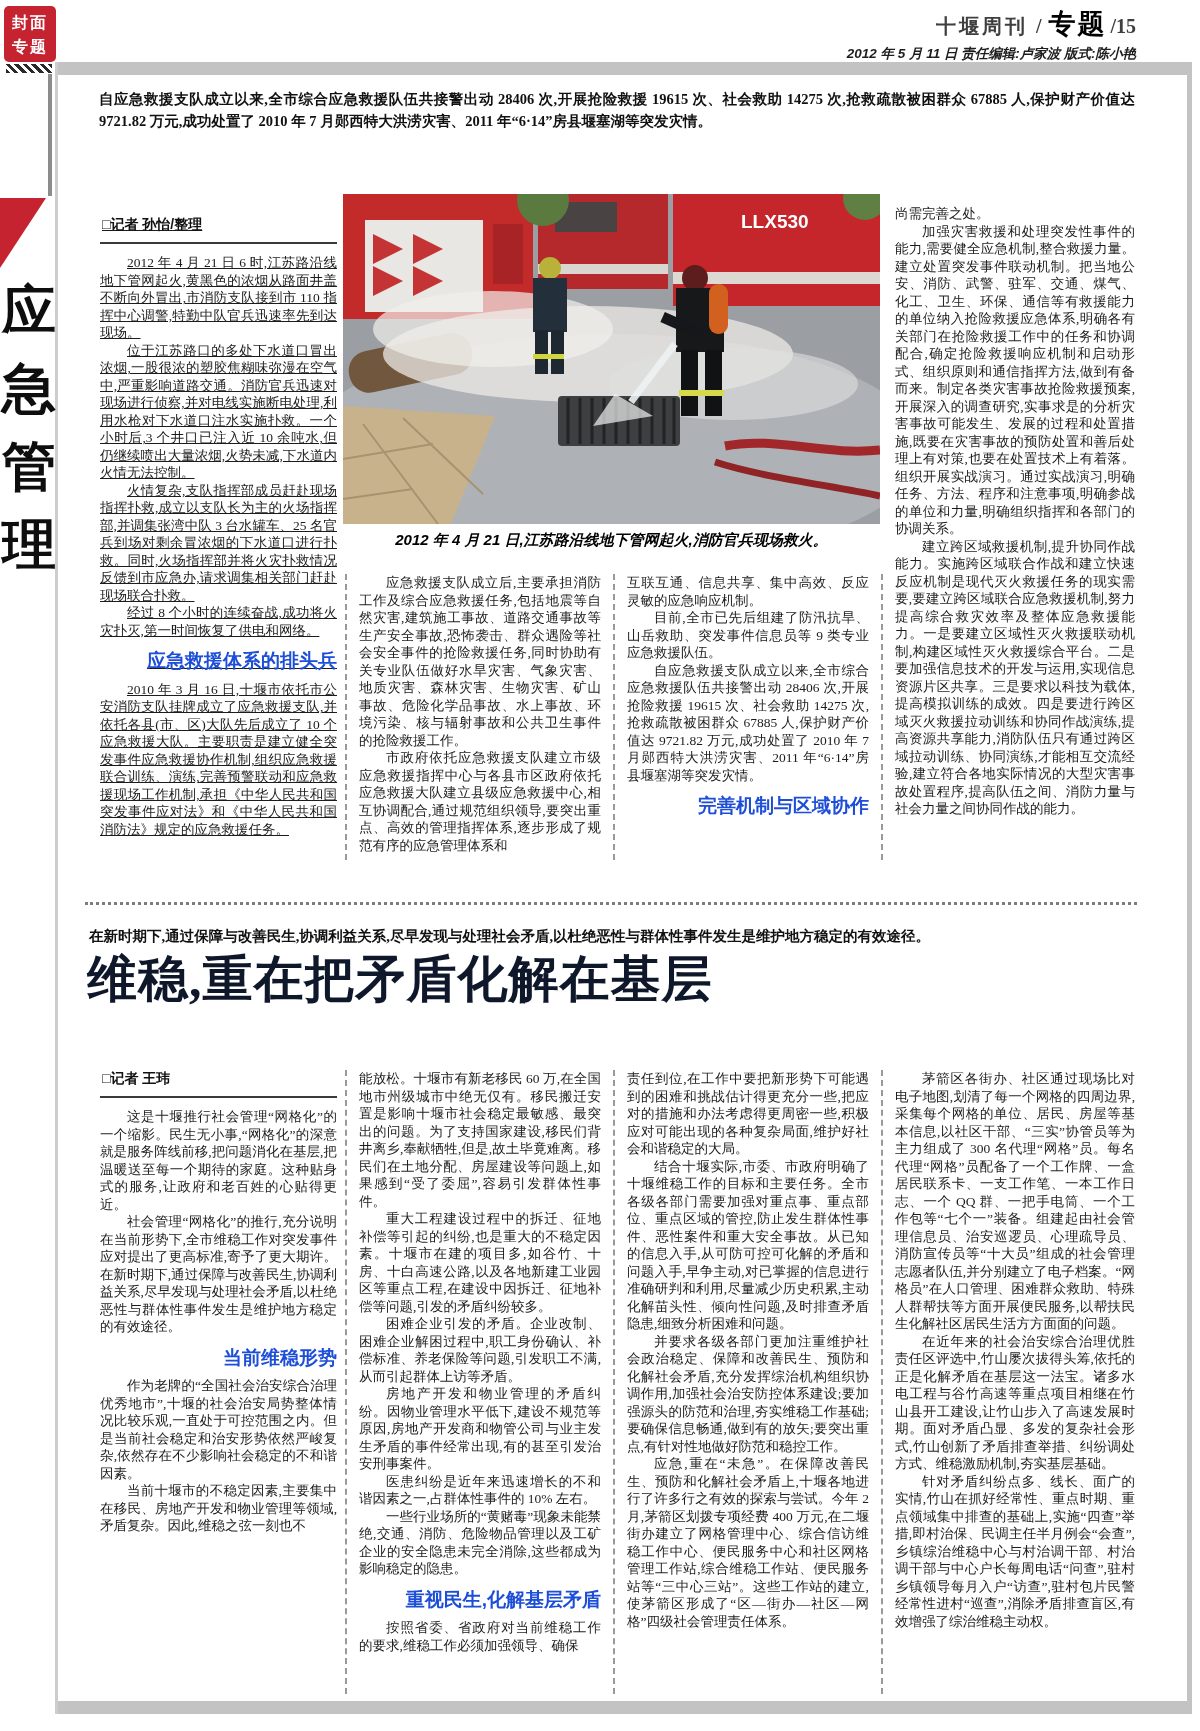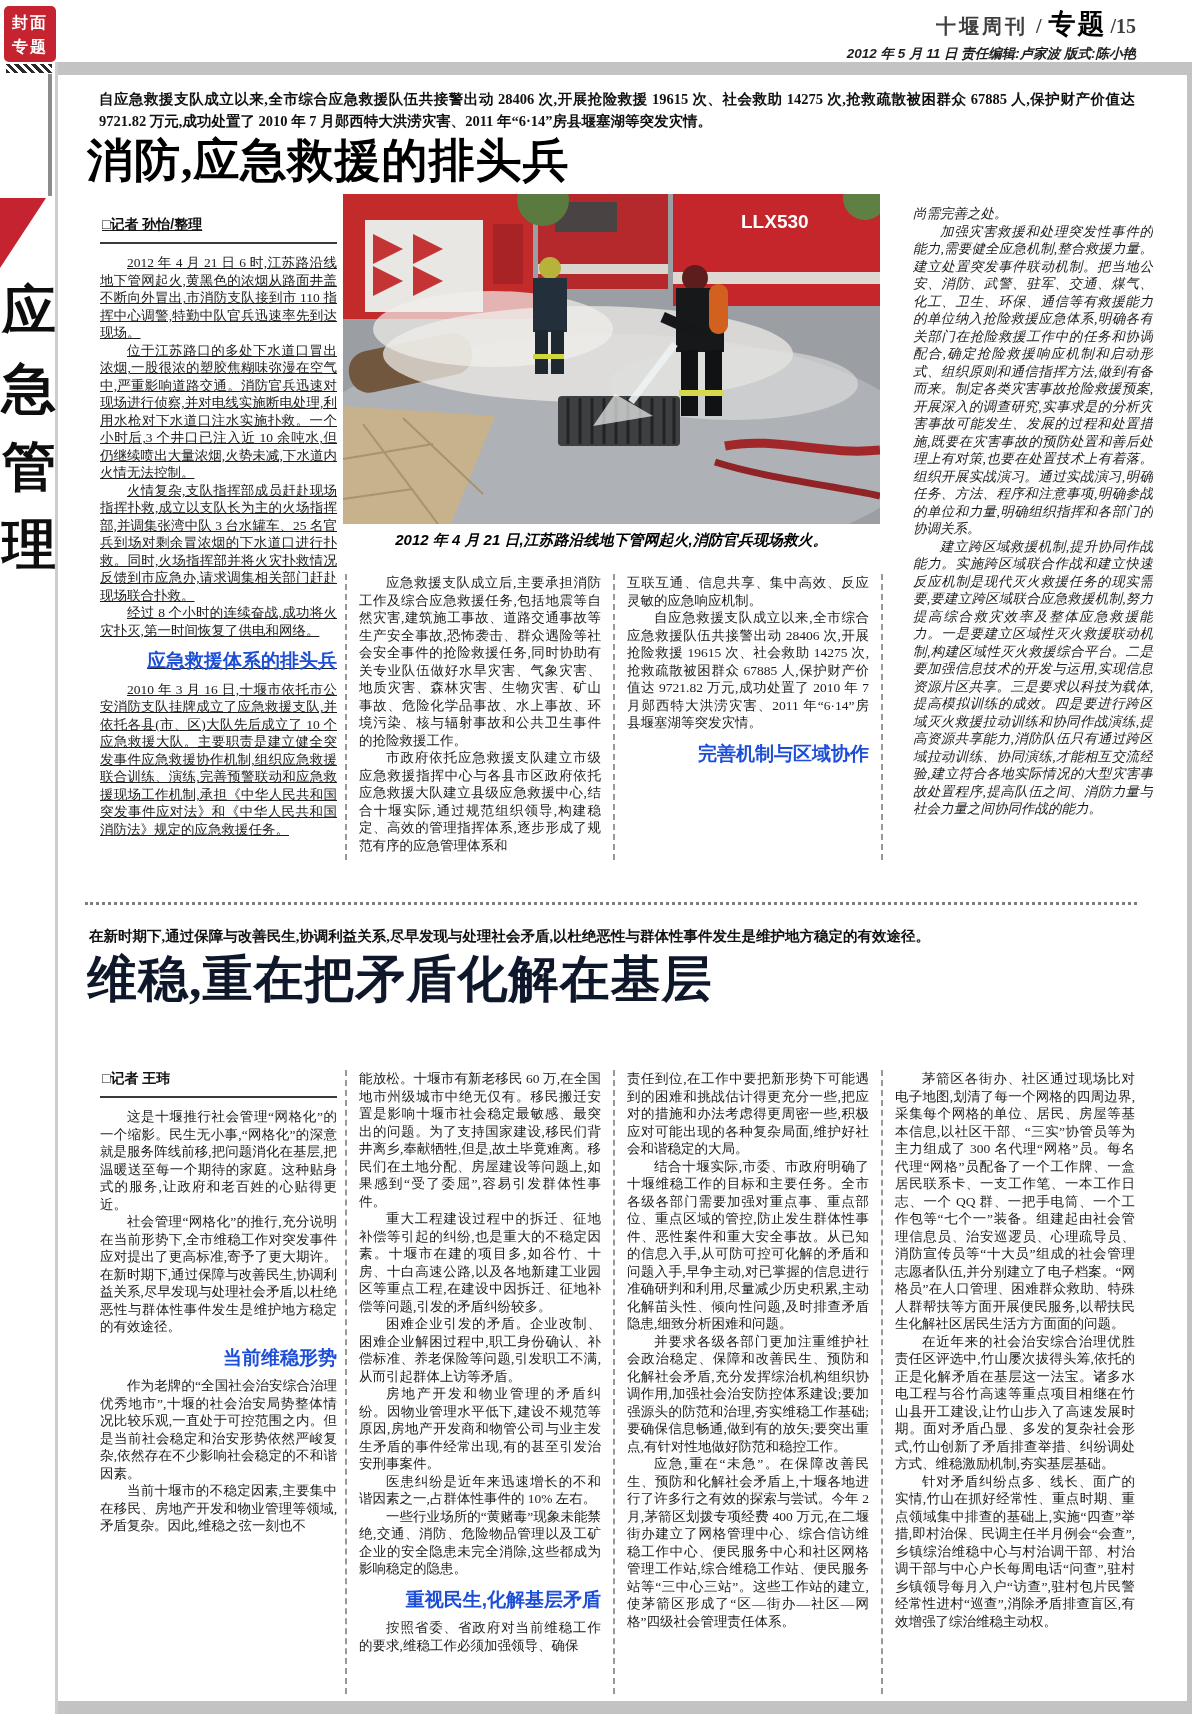"消防,应急救援的排头兵" h1.headline1 { html: <h1>消防,应急救援的排头兵</h1> -> none }
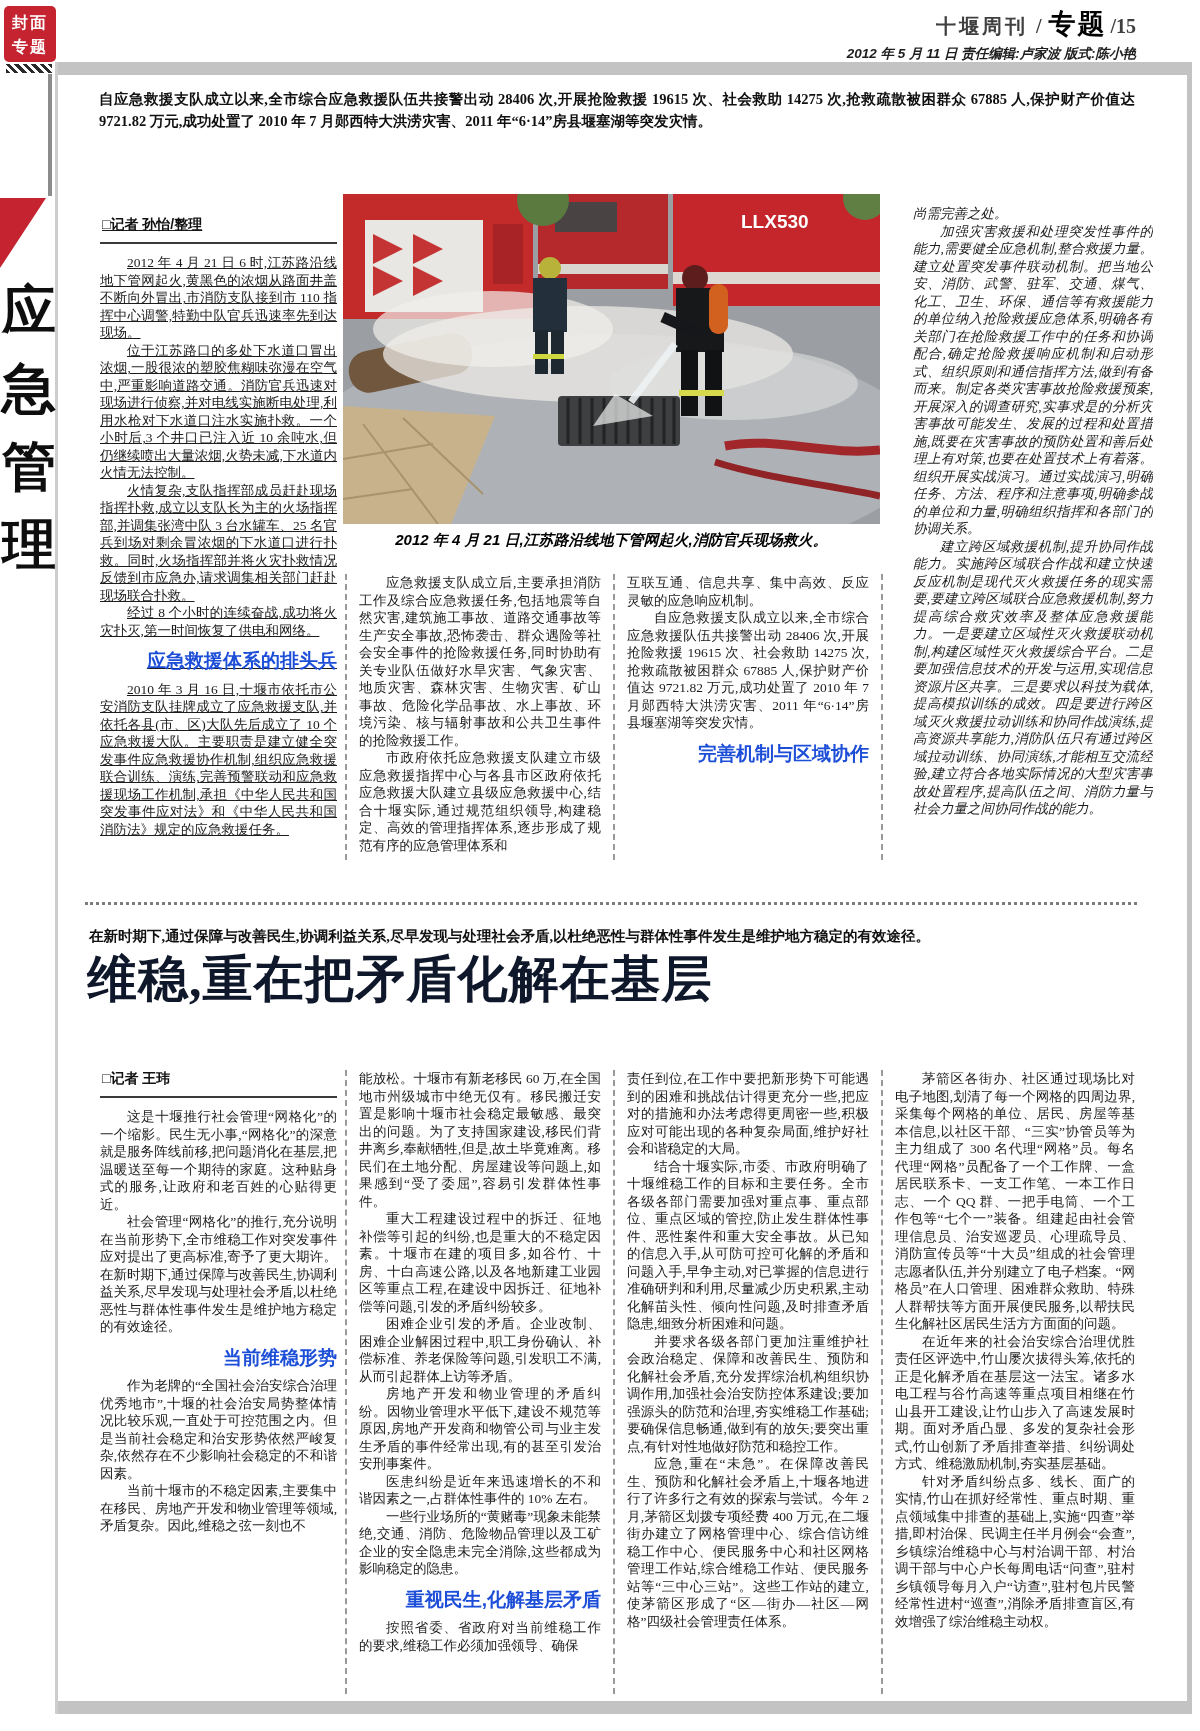"尚需完善之处。" div.col { font-style: italic -> none; left: 828px -> 810px }
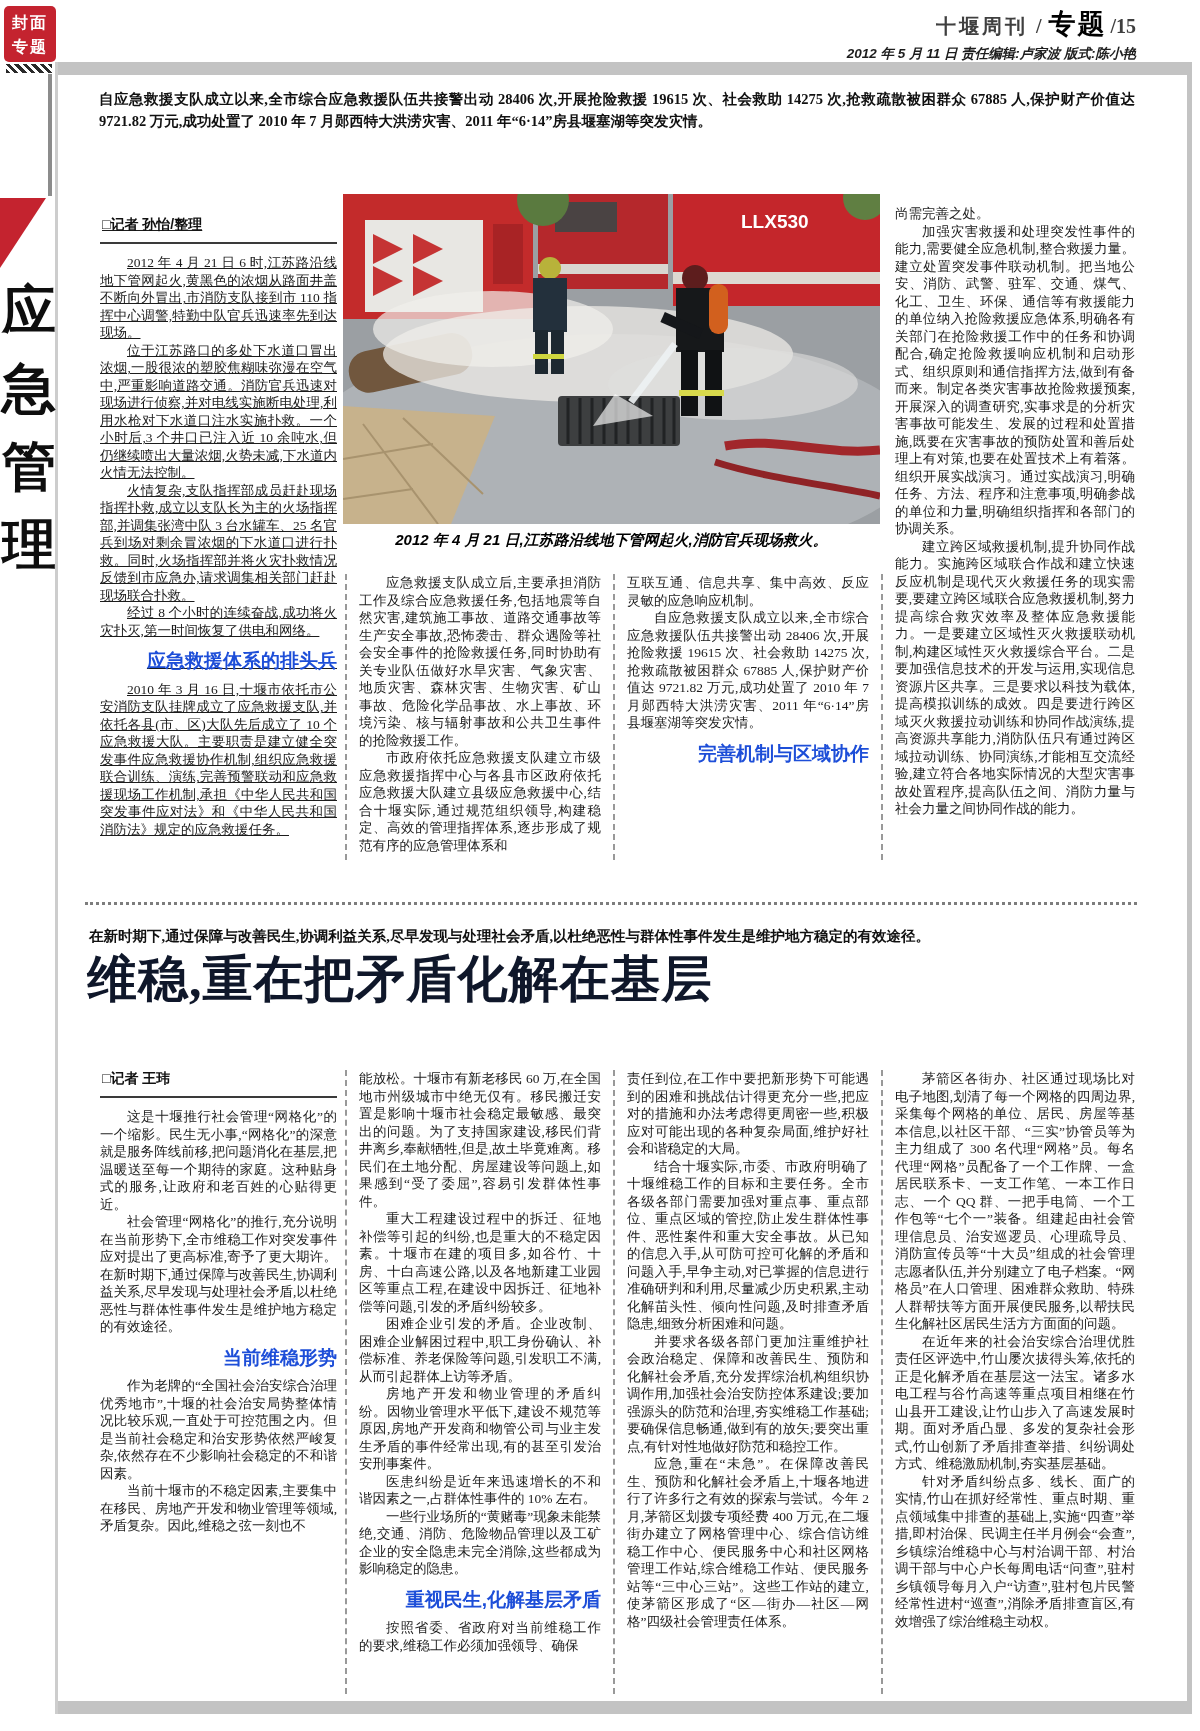"目前,全市已先后组建了防汛抗旱、山岳救助、突发事件信息员等 9" p { html: none -> <p>目前,全市已先后组建了防汛抗旱、山岳救助、突发事件信息员等 9 类专业应急救援队伍。</p> }
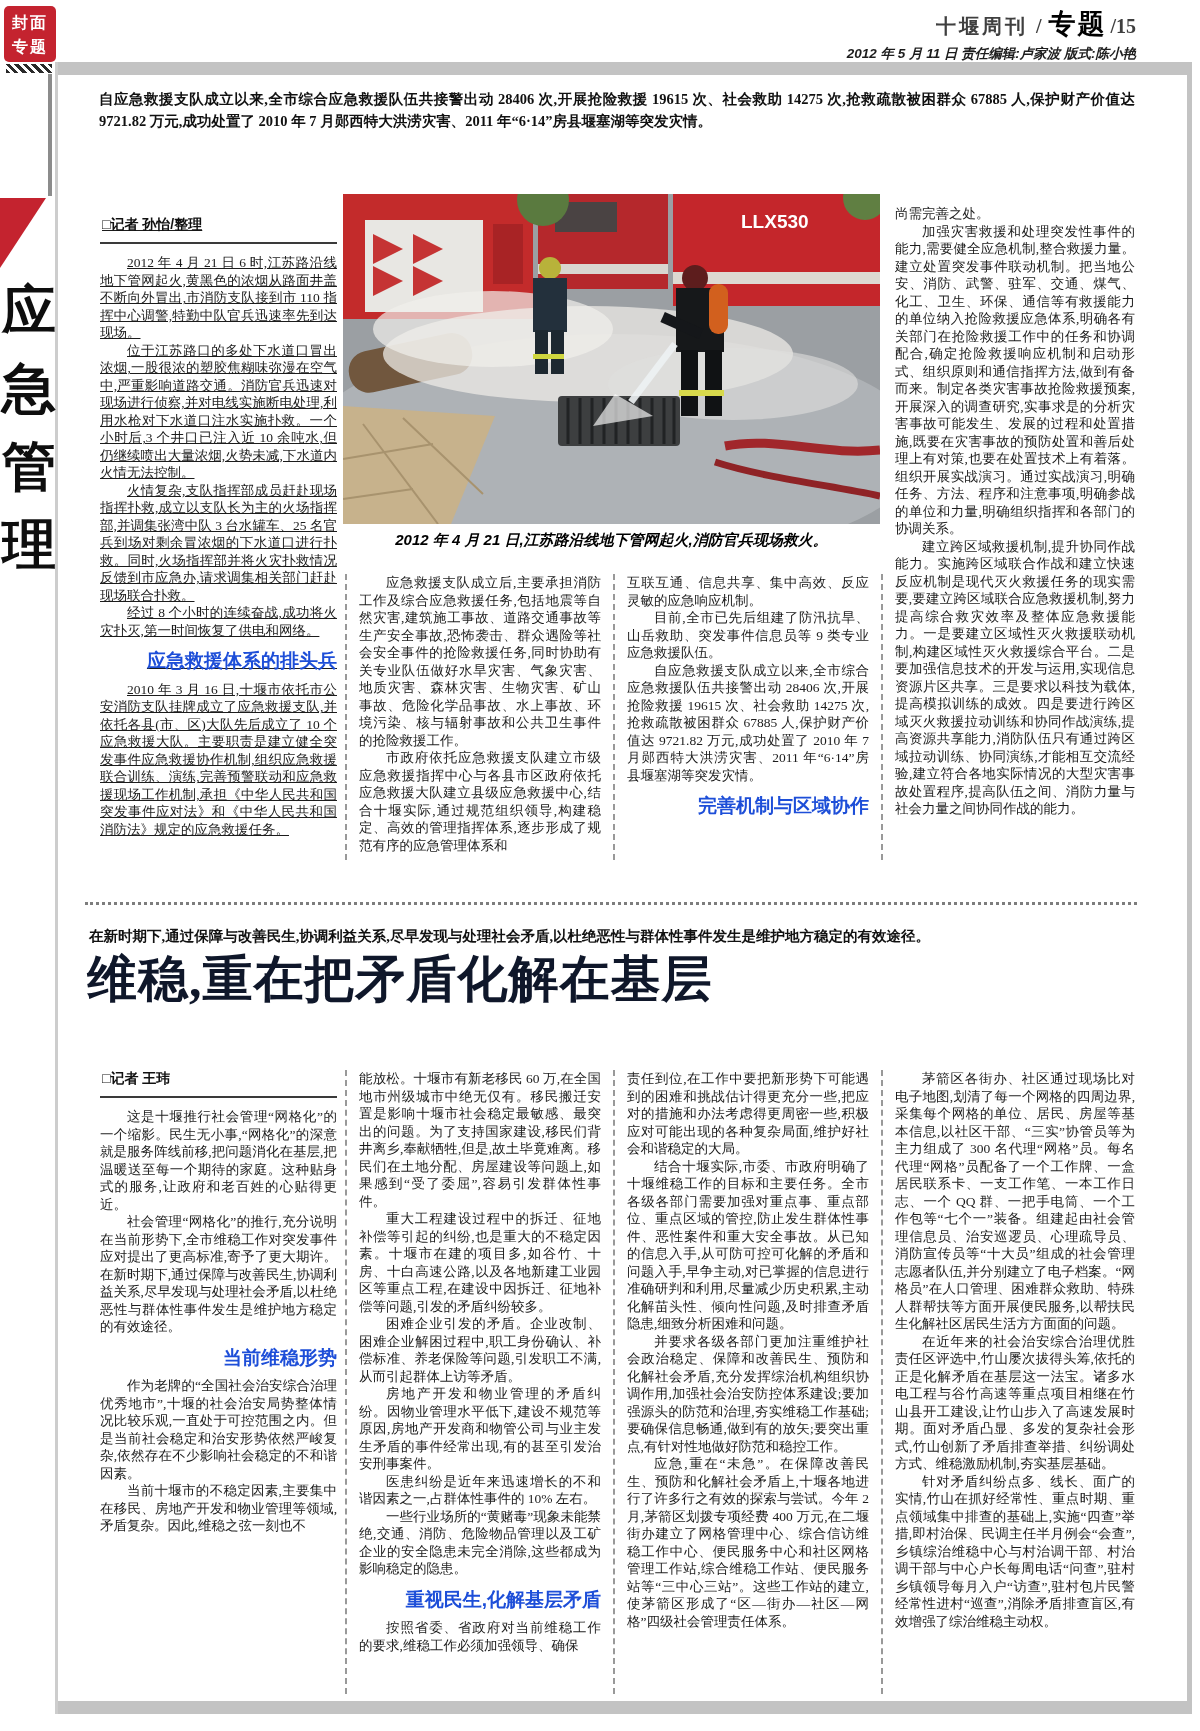"市政府依托应急救援支队建立市级应急救援指挥中心与各县市区政府依托应急救援大队建立" p { text: ,结合十堰实际,通过规范组织领导,构建稳定 -> ,相互协调配合,通过规范组织领导,要突出重点 }
